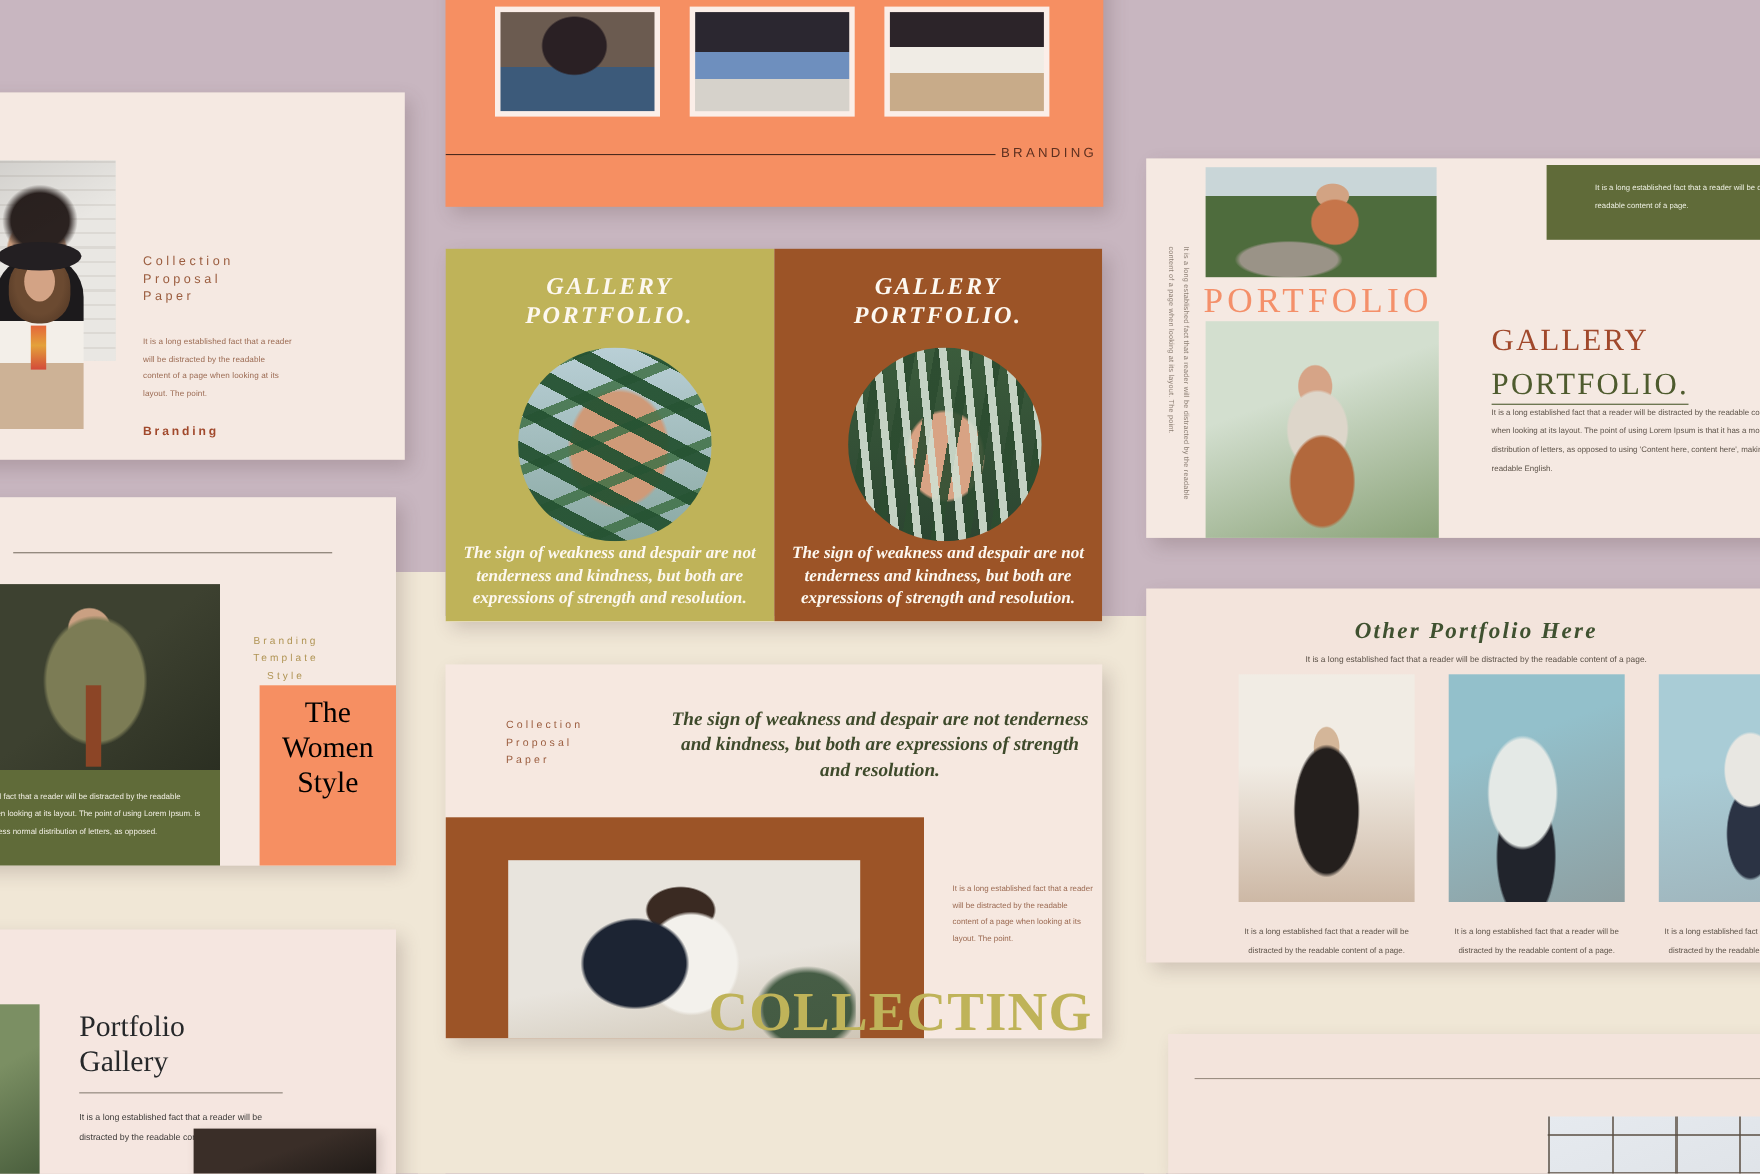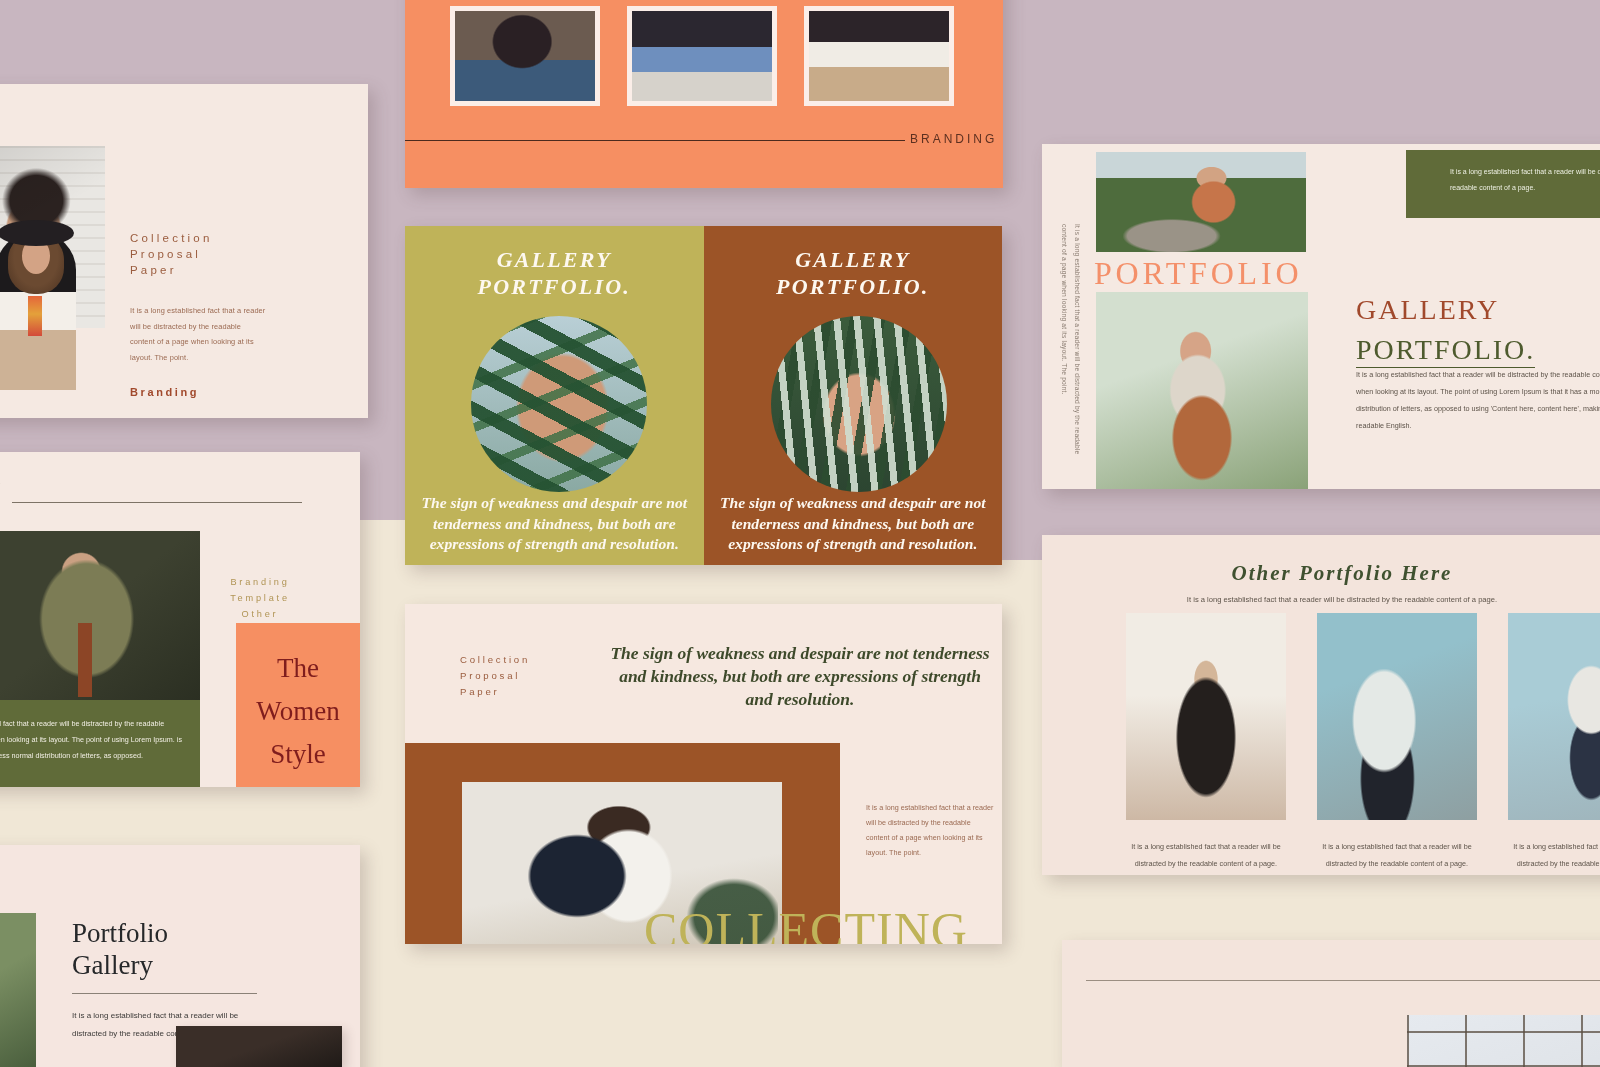"Other" div { text: Other -> Style }
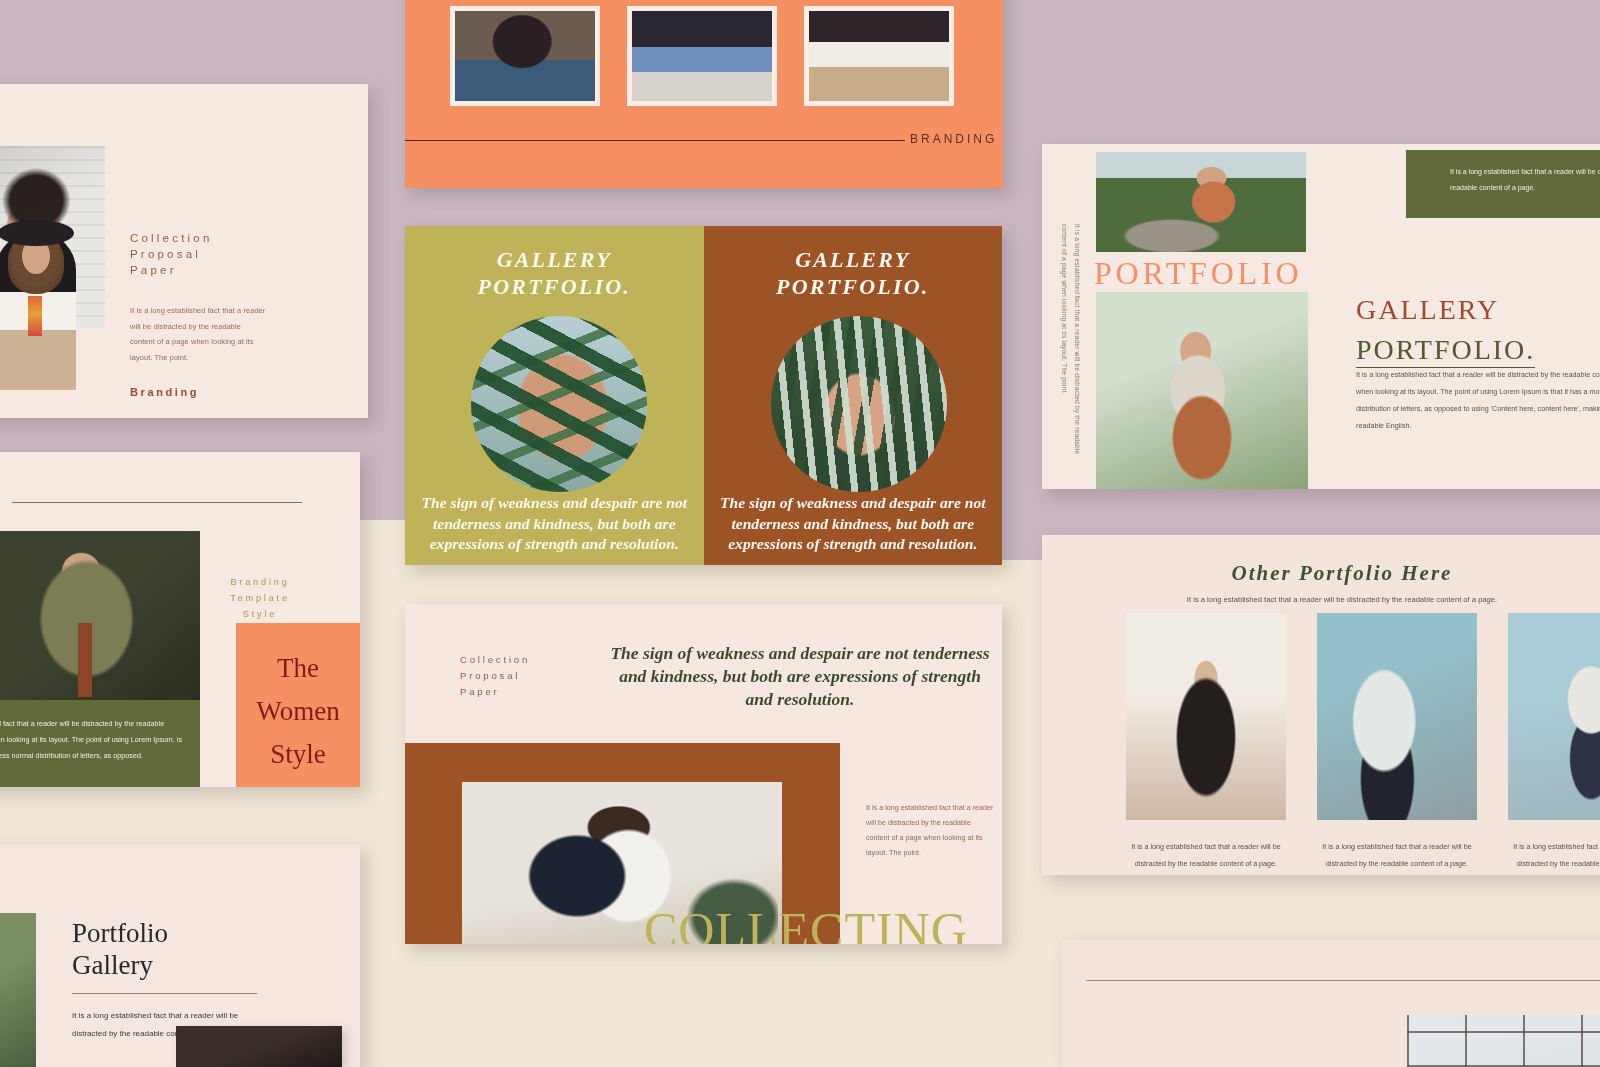"The Women Style" #slide-women .coral span { color: #7f1d1d -> #000000; line-height: 43px -> 32px; top: 24px -> 8px }
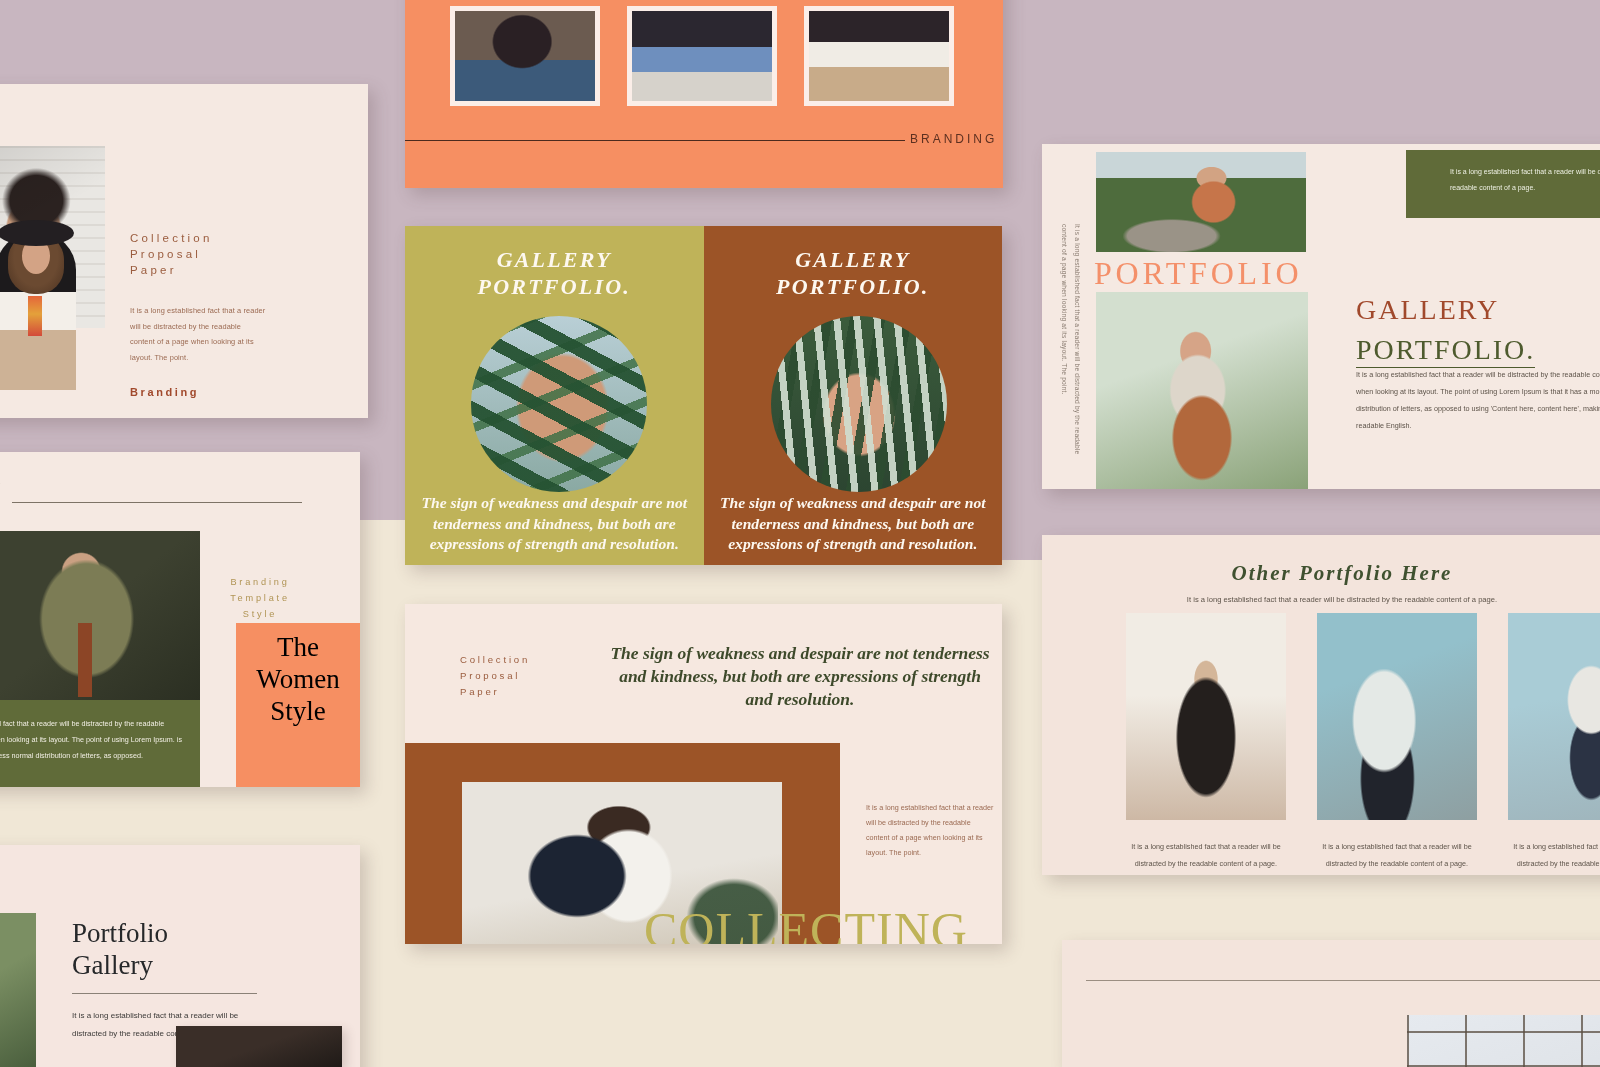"COLLECTING" #slide-collecting .bigword { font-weight: none -> bold; top: 297px -> 286px }
